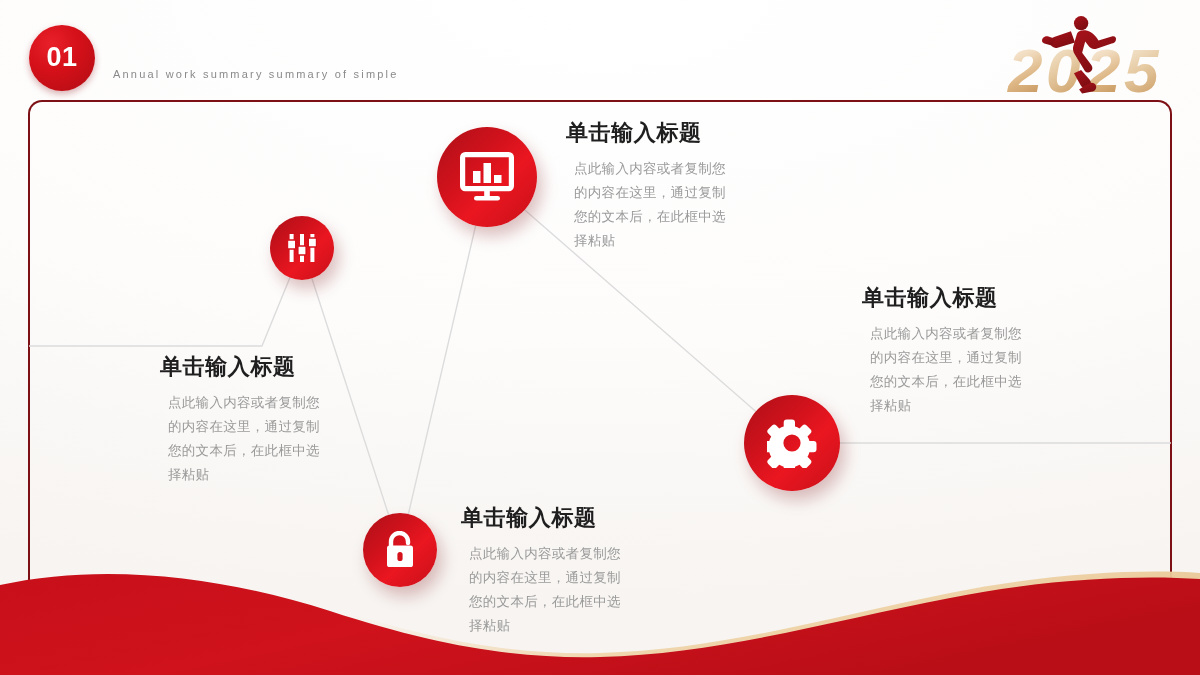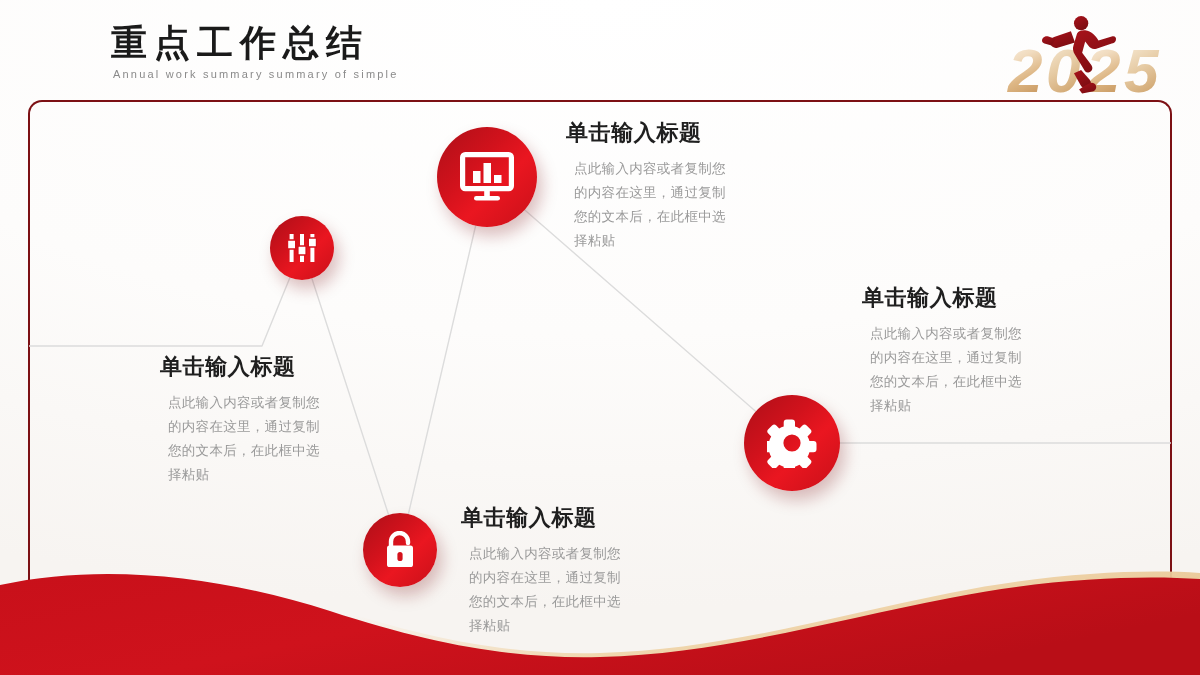"01" div.num-badge { html: none -> <div> <span>01</span> </div> }
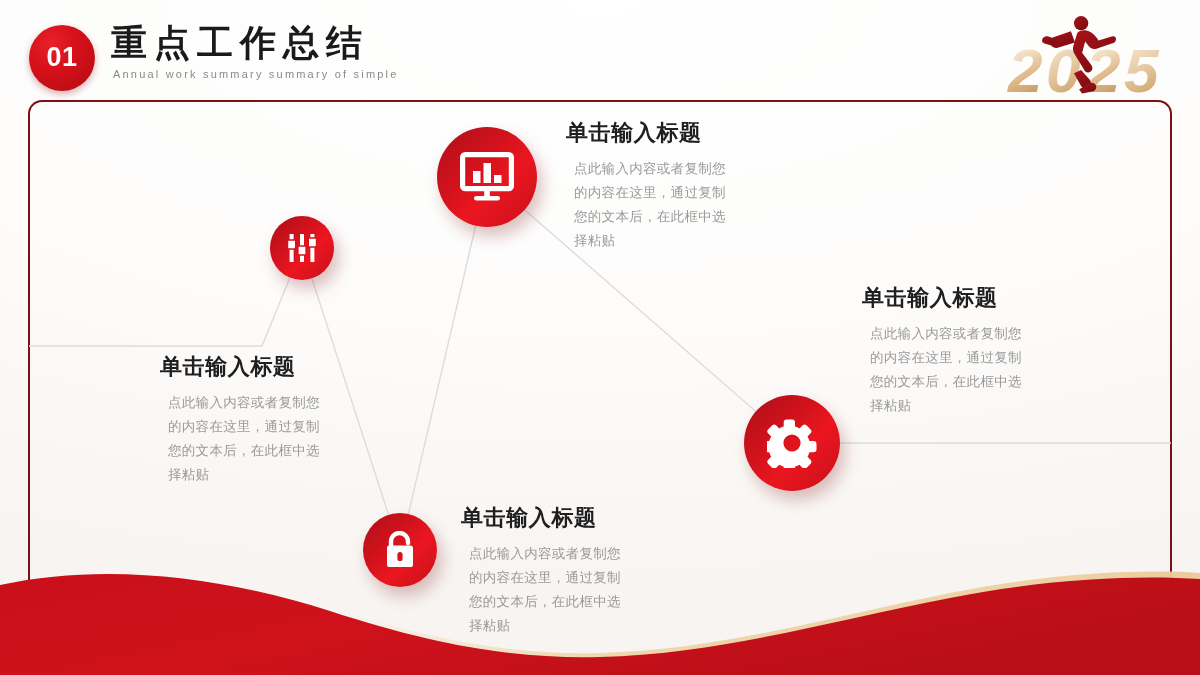"重点工作总结" div.title-main { html: <div>重点工作总结</div> -> none }
